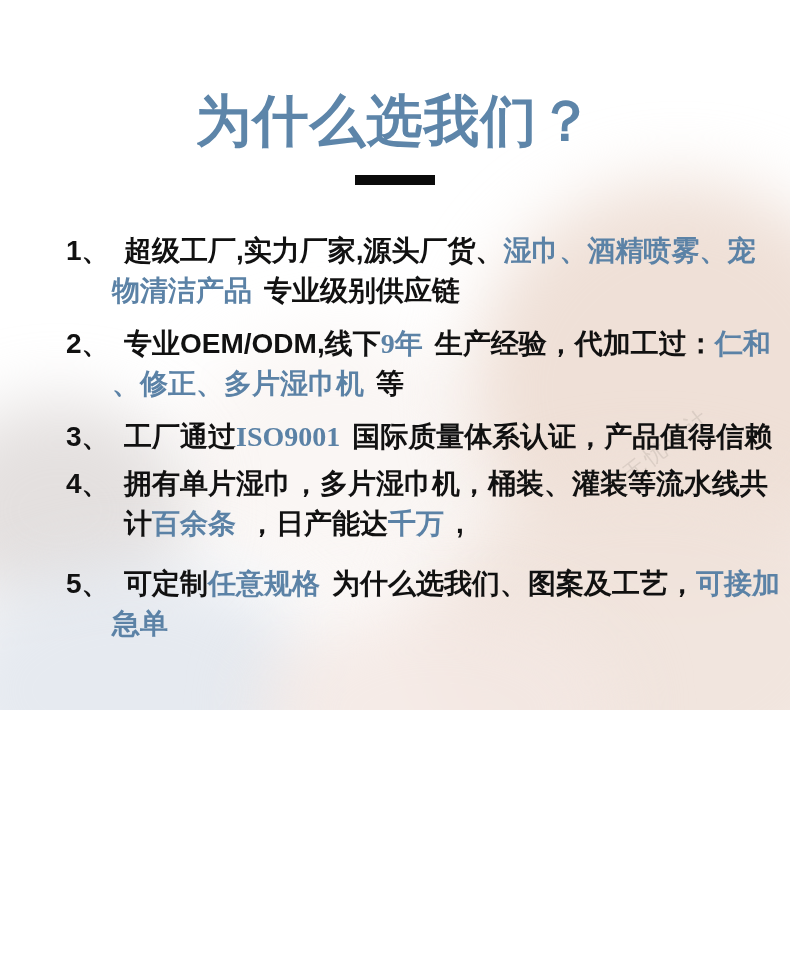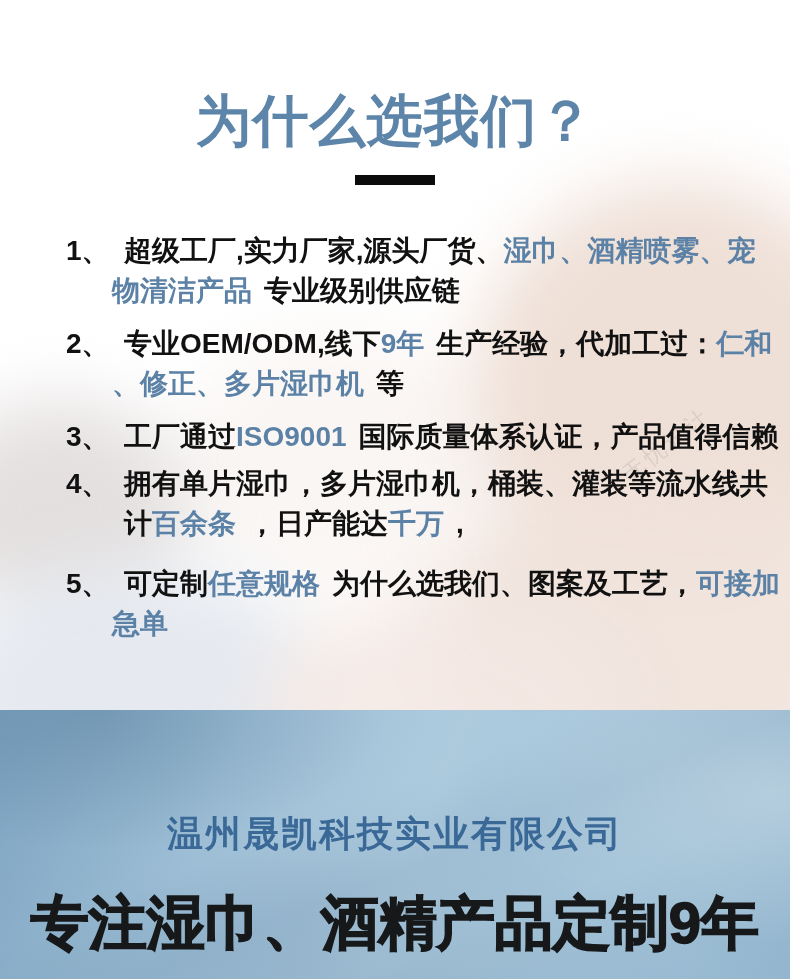"湿巾、酒精喷雾、宠" .item-body .line .accent { font-family: none -> Liberation Serif, serif }
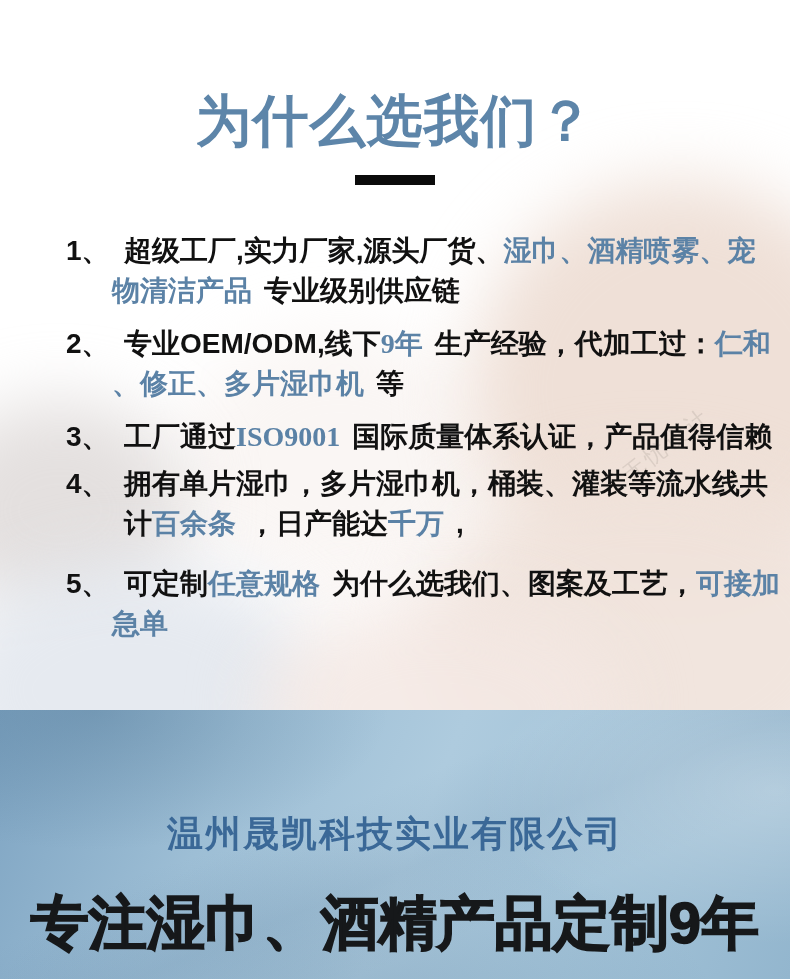"温州晟凯科技实业有限公司" div.bottom-section { html: <div> <div>温州晟凯科技实业有限公司</div> <div>专注湿巾、酒精产品定制9年</div> <div>免费设计 工厂直销 少量可印</div> </div> -> none }
